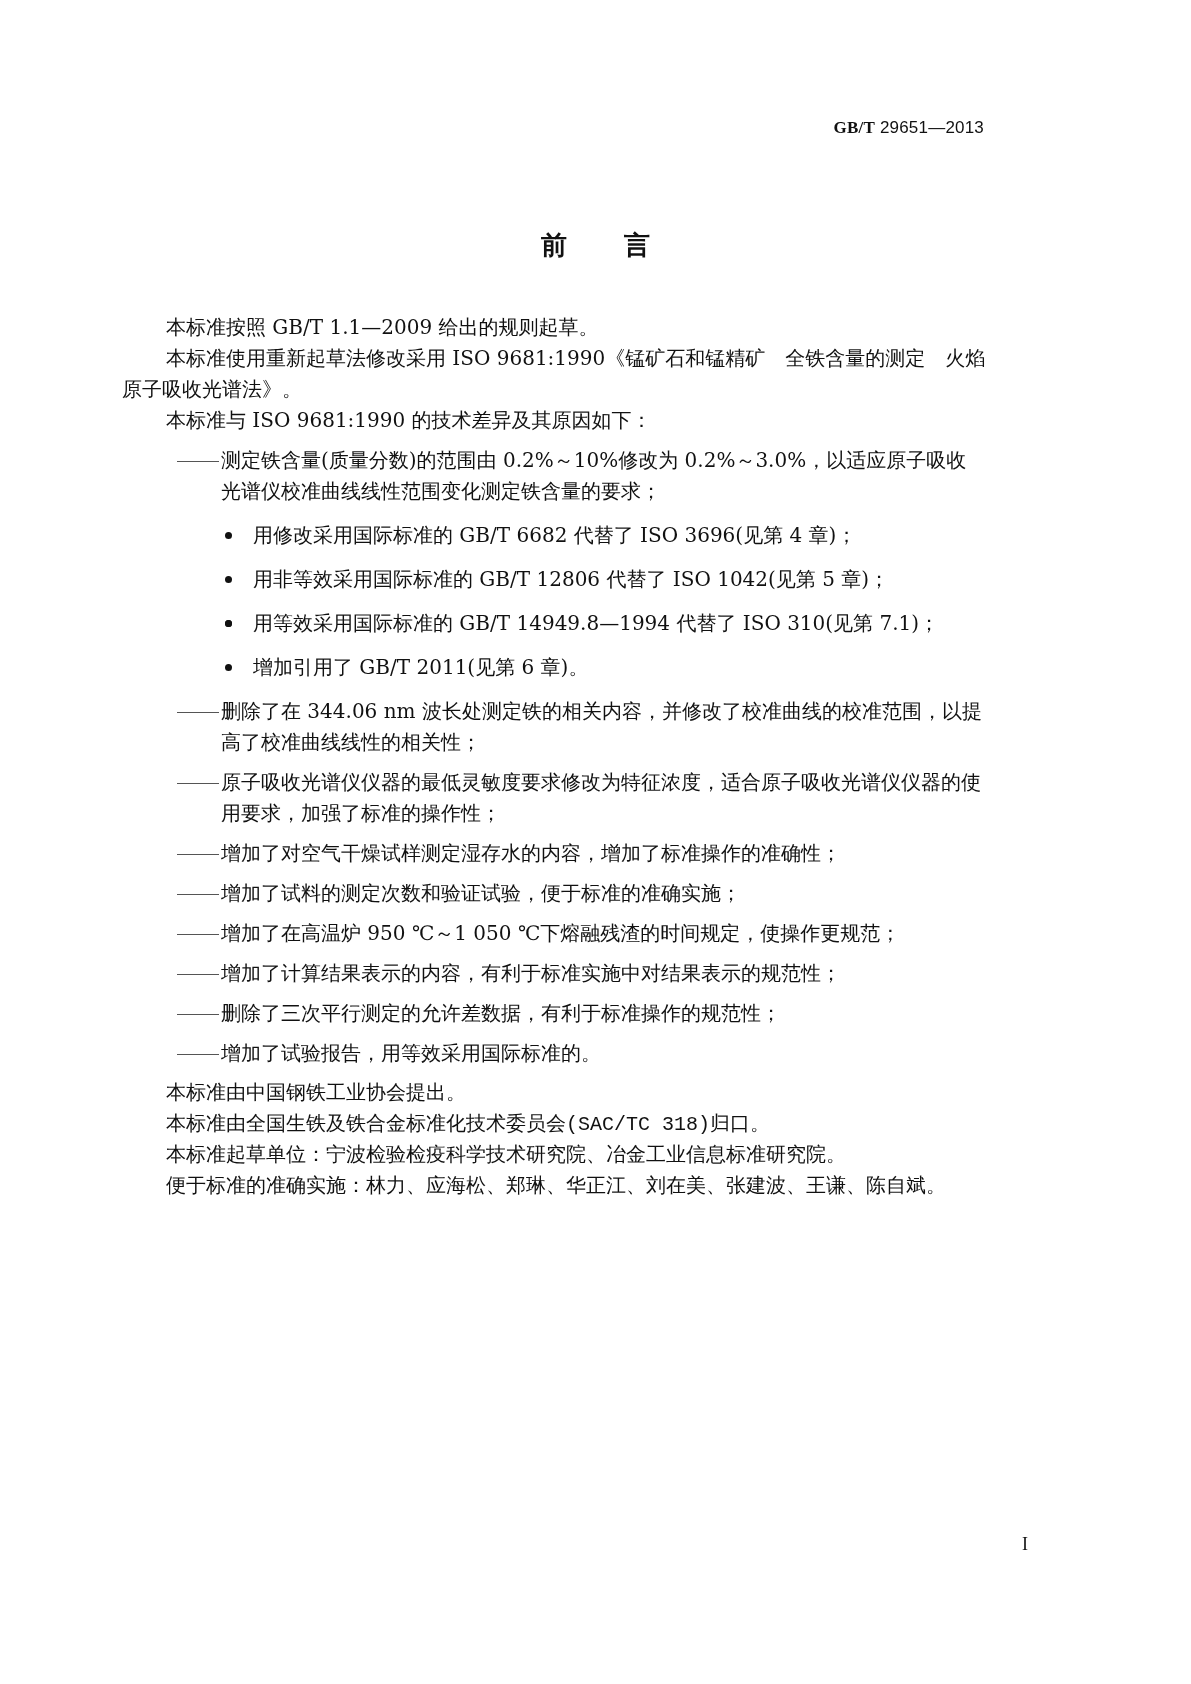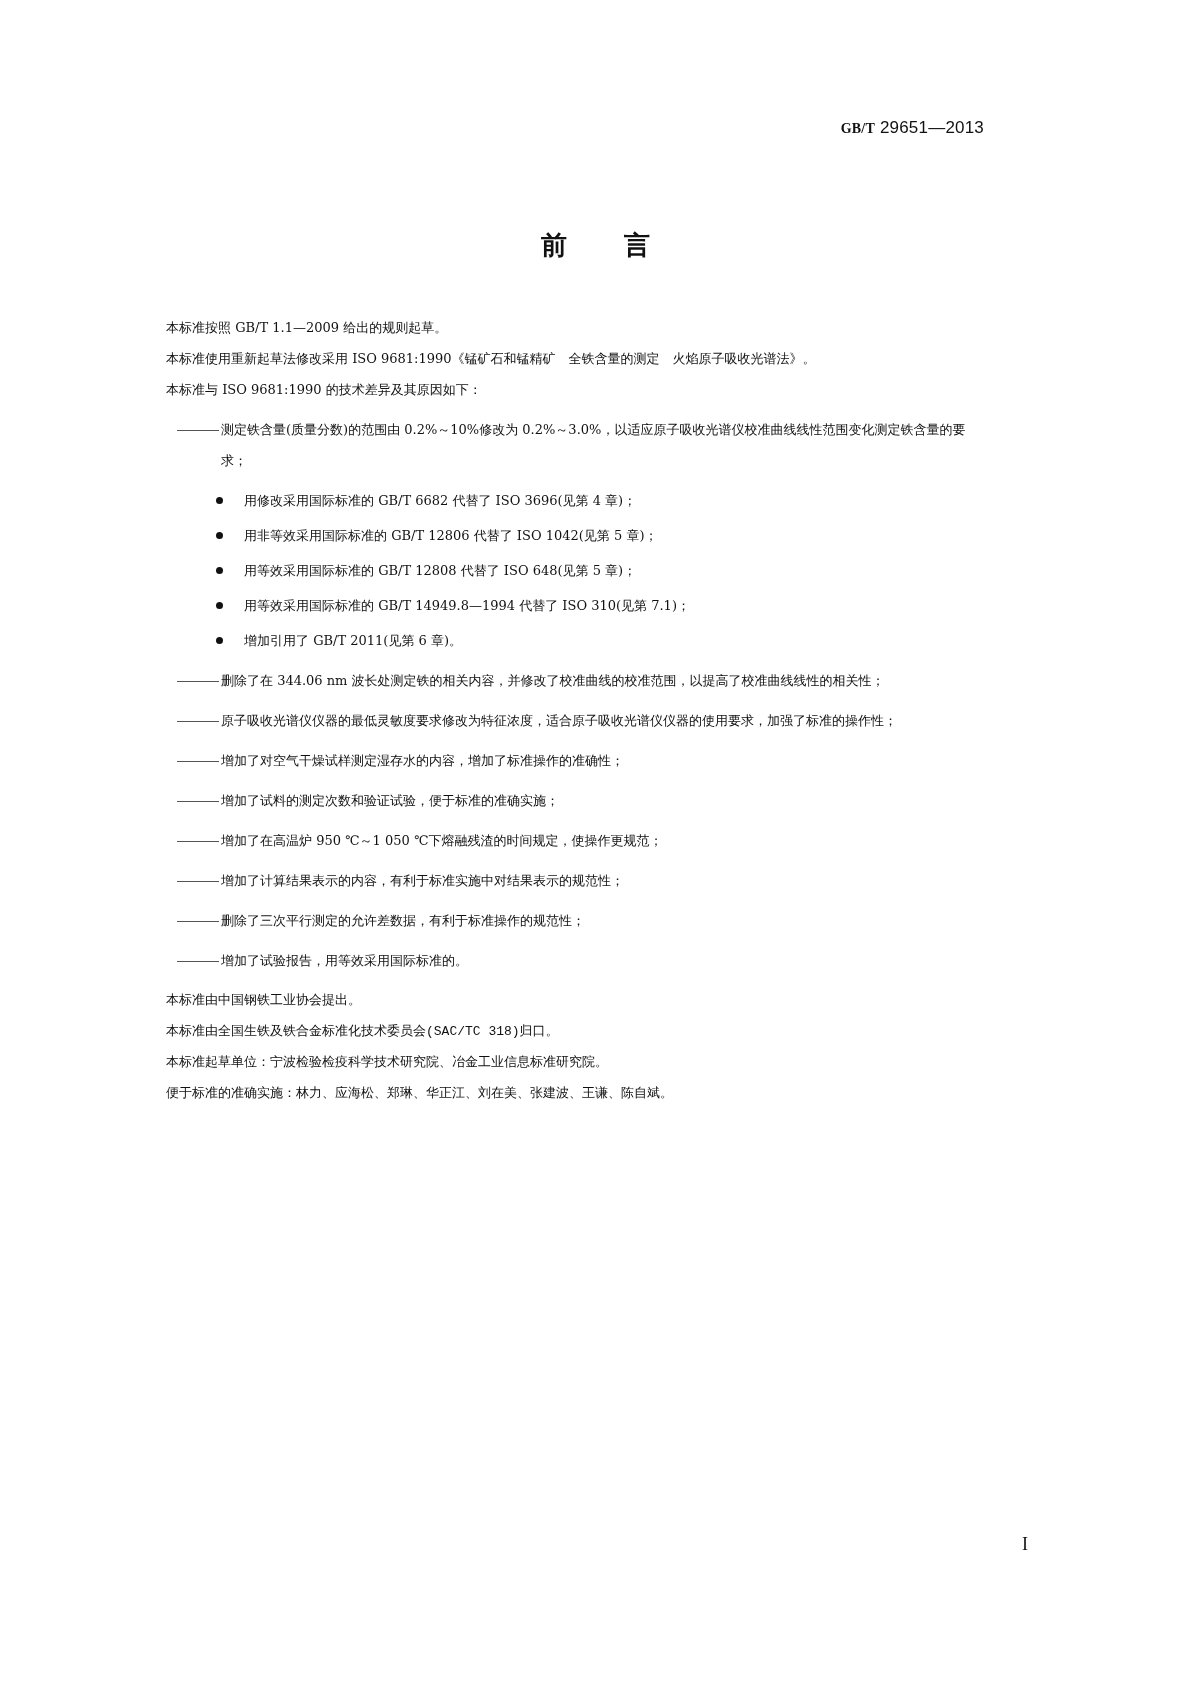"GB/T" .header-code .gbt { font-size: 14px -> 17px }
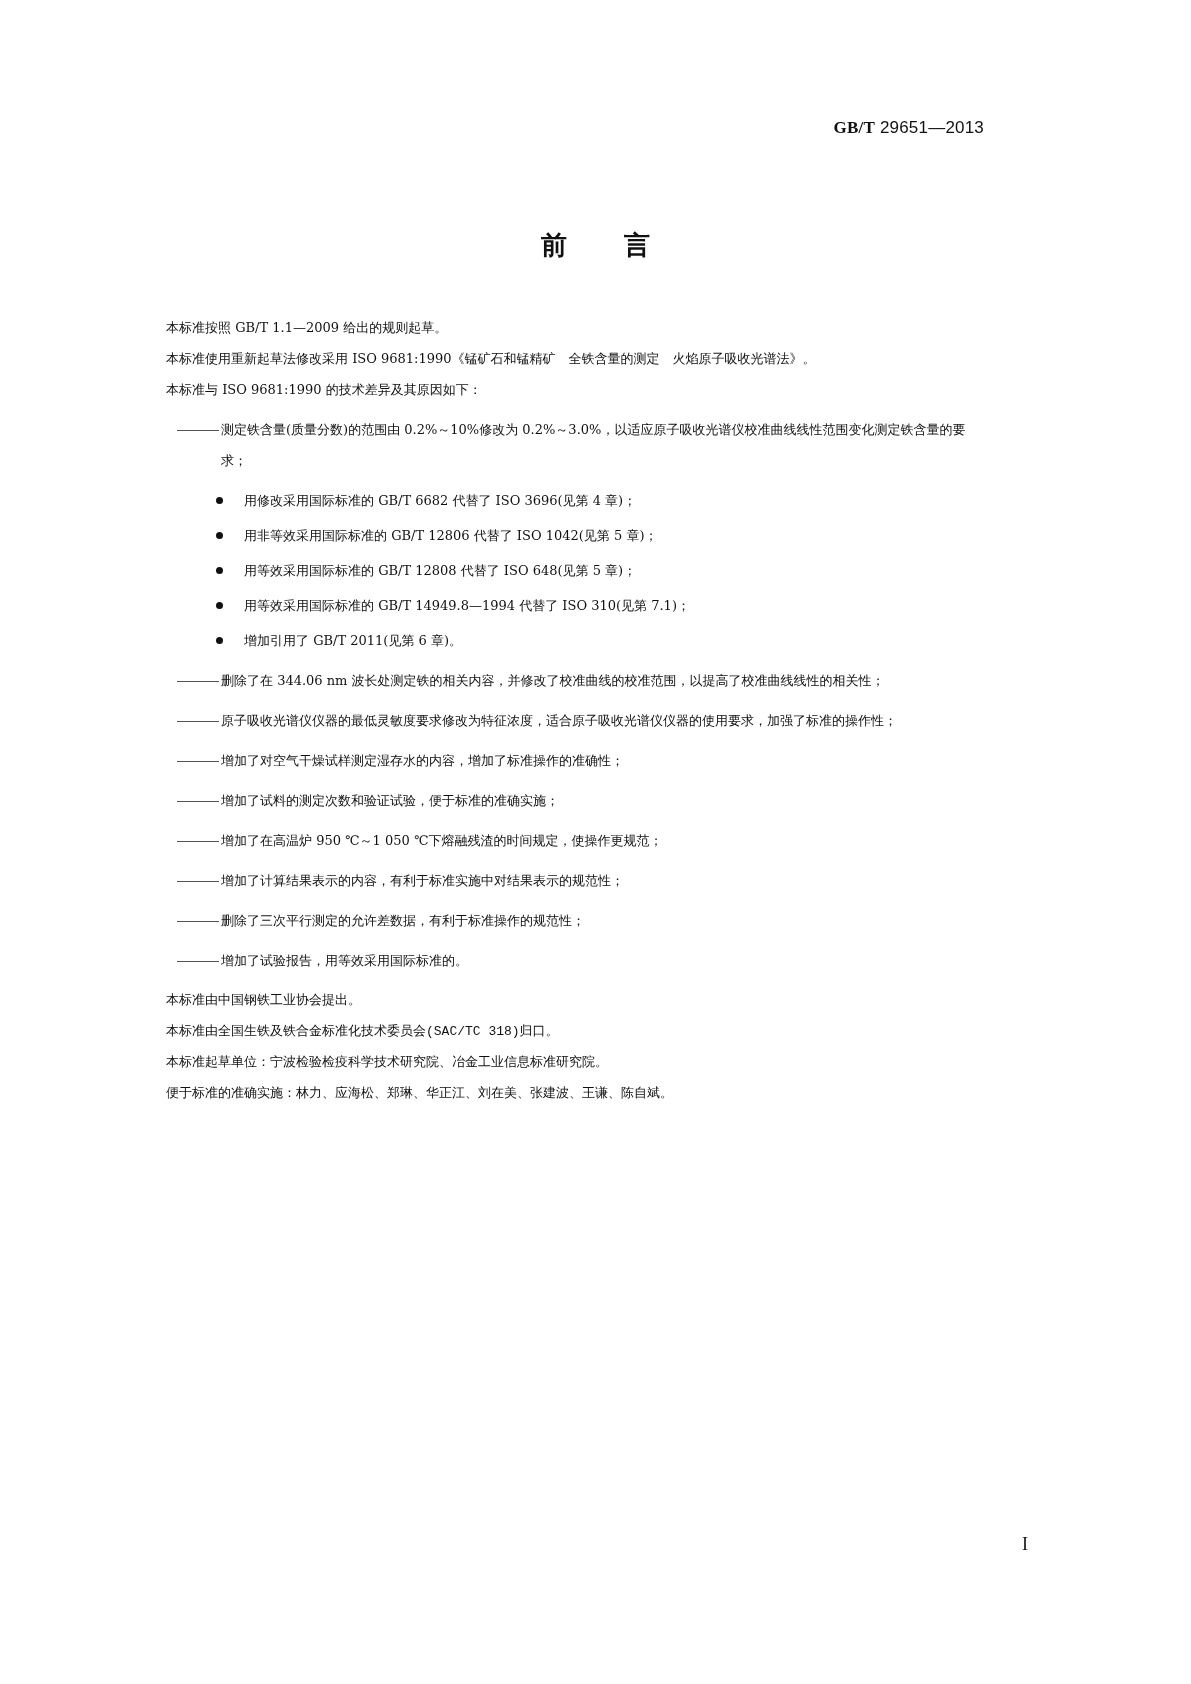"本标准按照 GB/T 1.1—2009 给出的规则起草。" .content { font-size: 13px -> 20px }
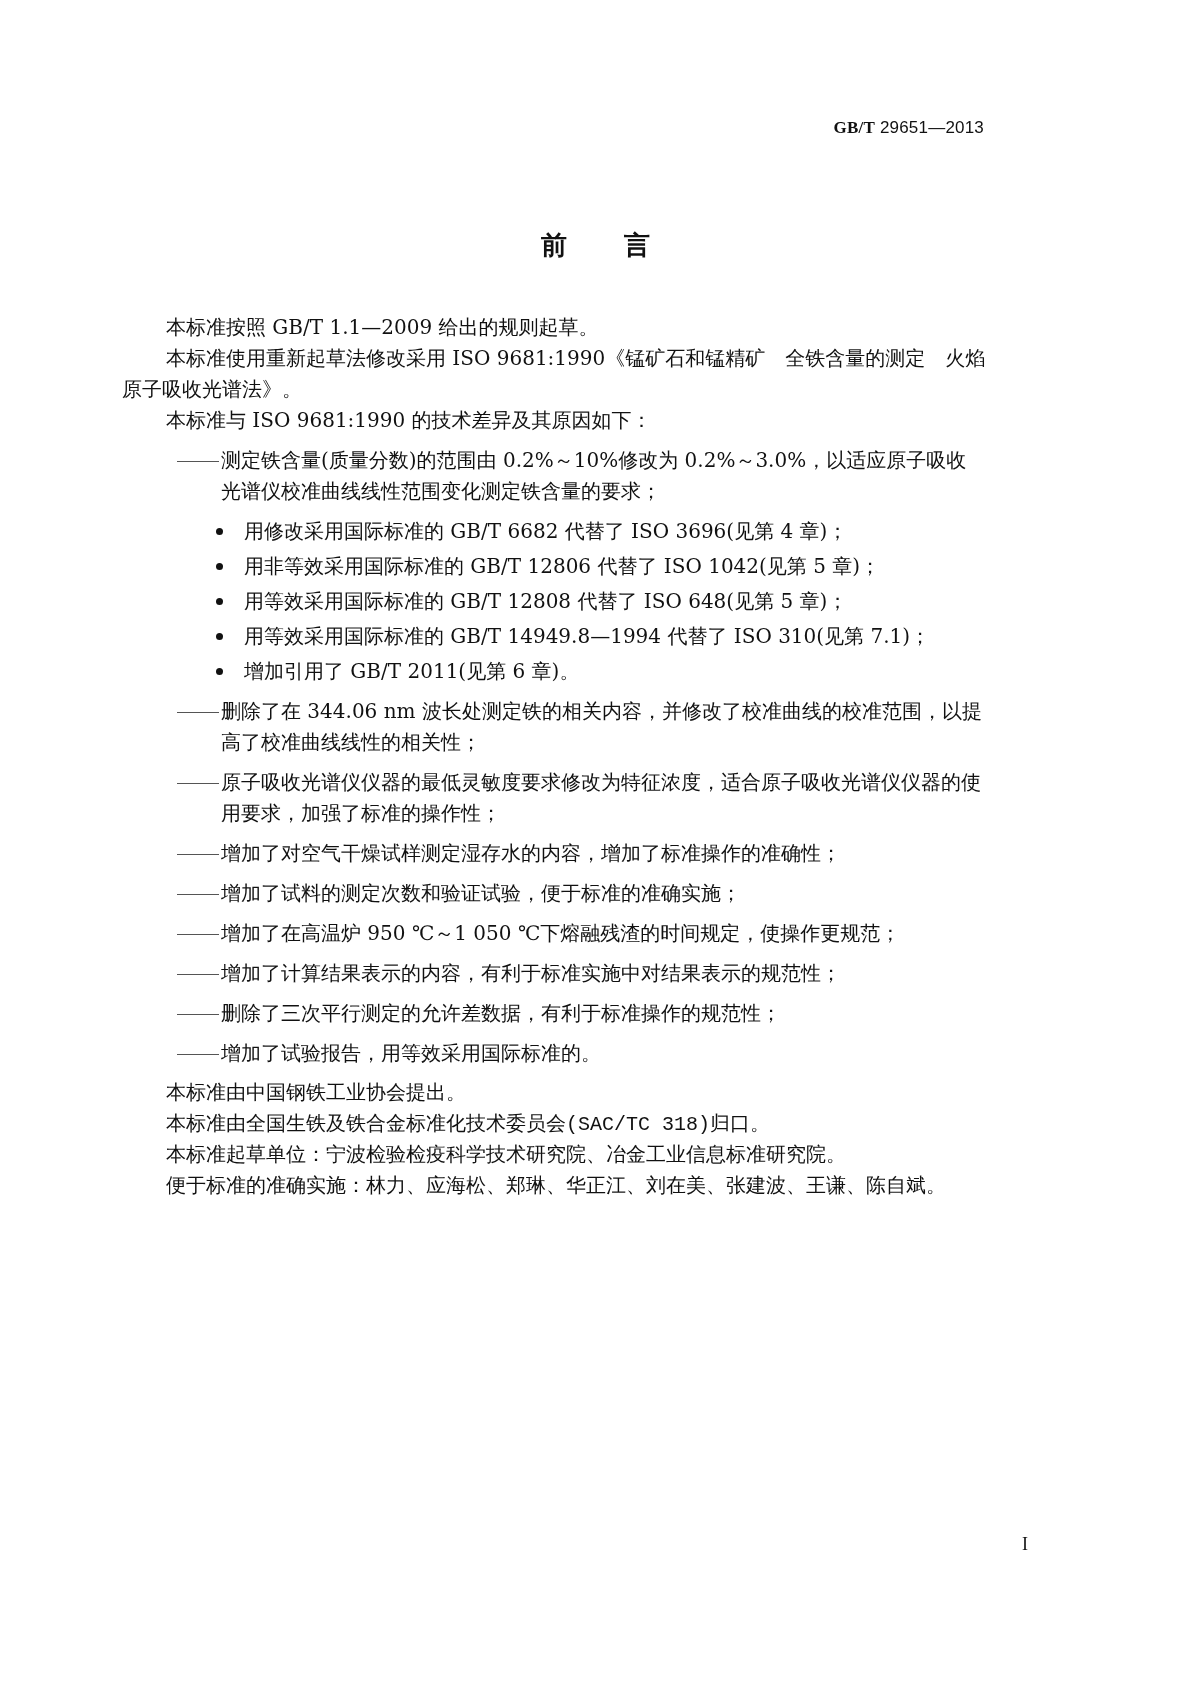"用修改采用国际标准的 GB/T 6682 代替了 ISO" .bullet-item { margin: 4px -> 13px }
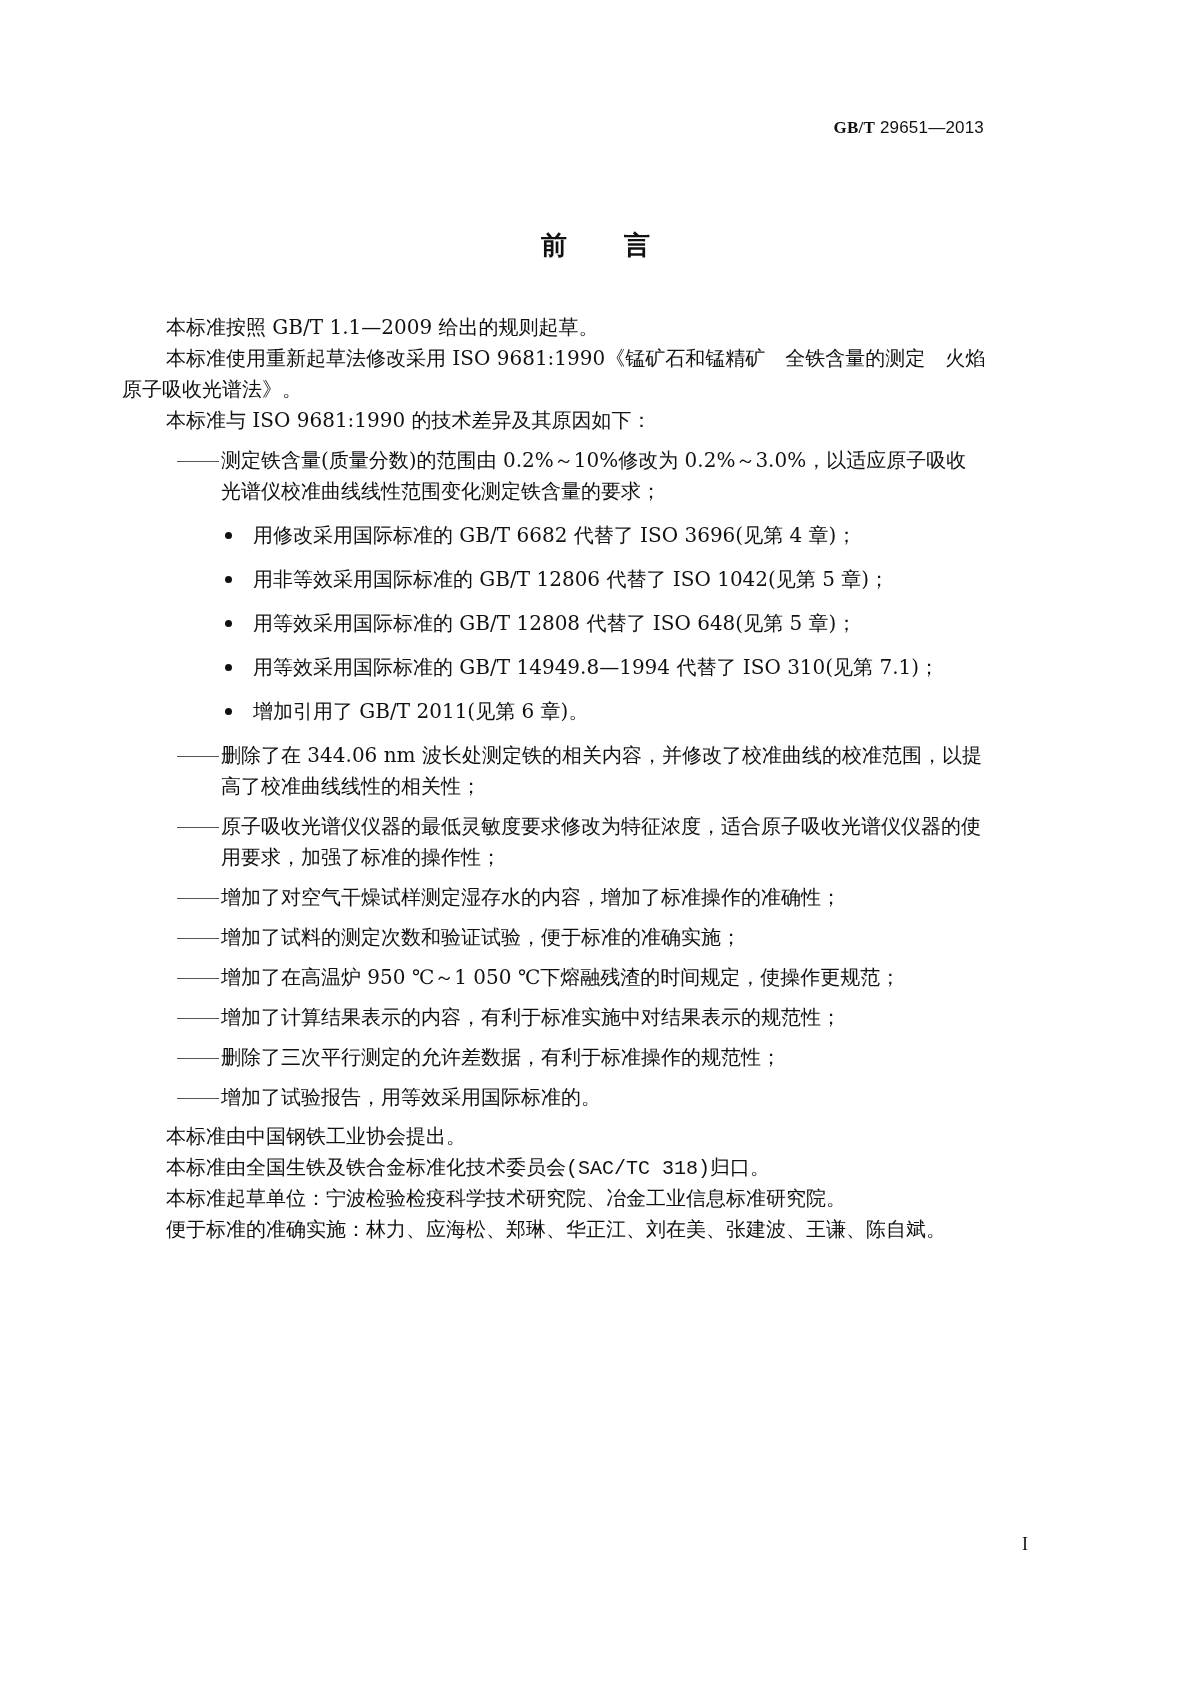"用等效采用国际标准的 GB/T 12808 代替了 ISO" span { html: <span>用等效采用国际标准的 GB/T 12808 代替了 ISO 648(见第 5 章)；</span> -> none }
